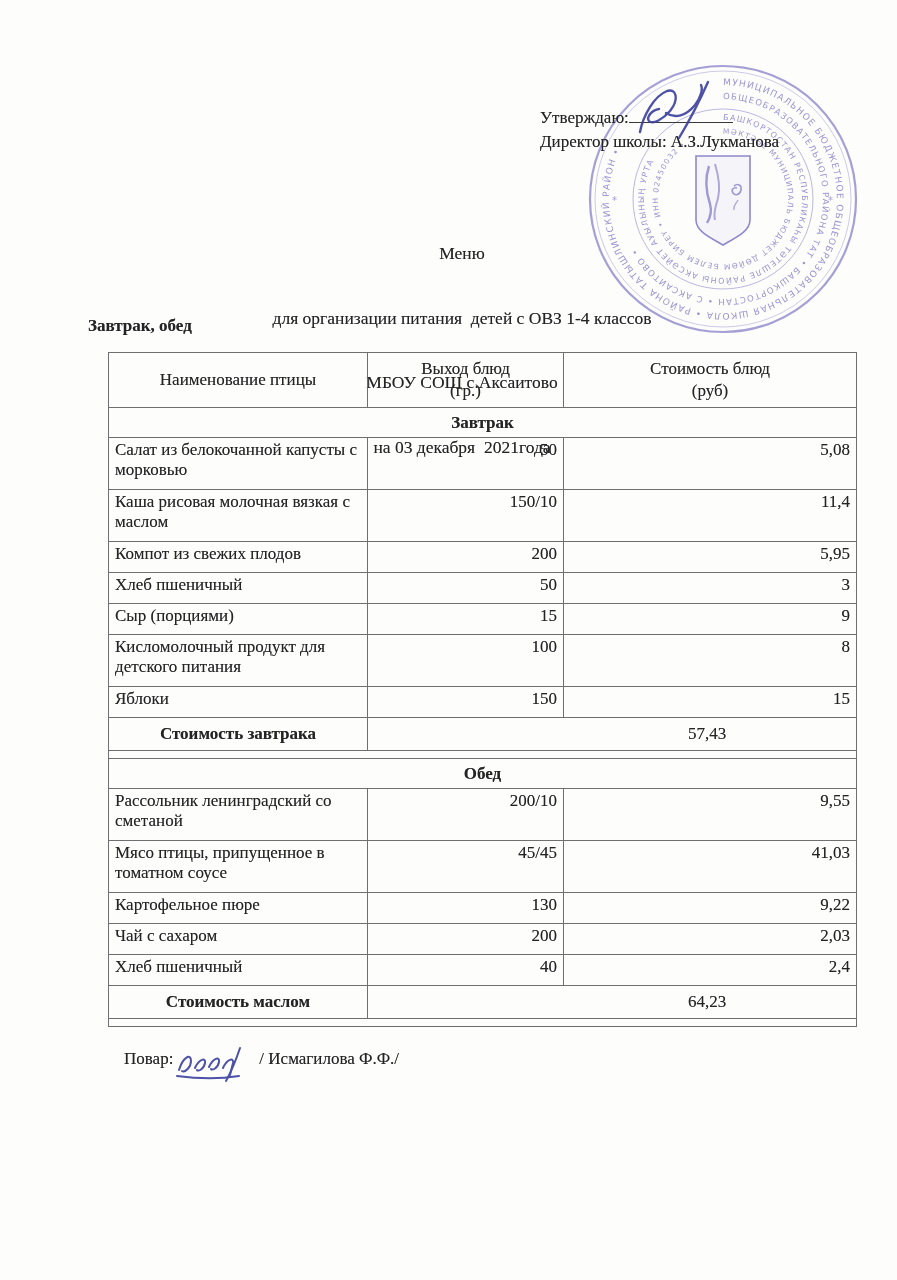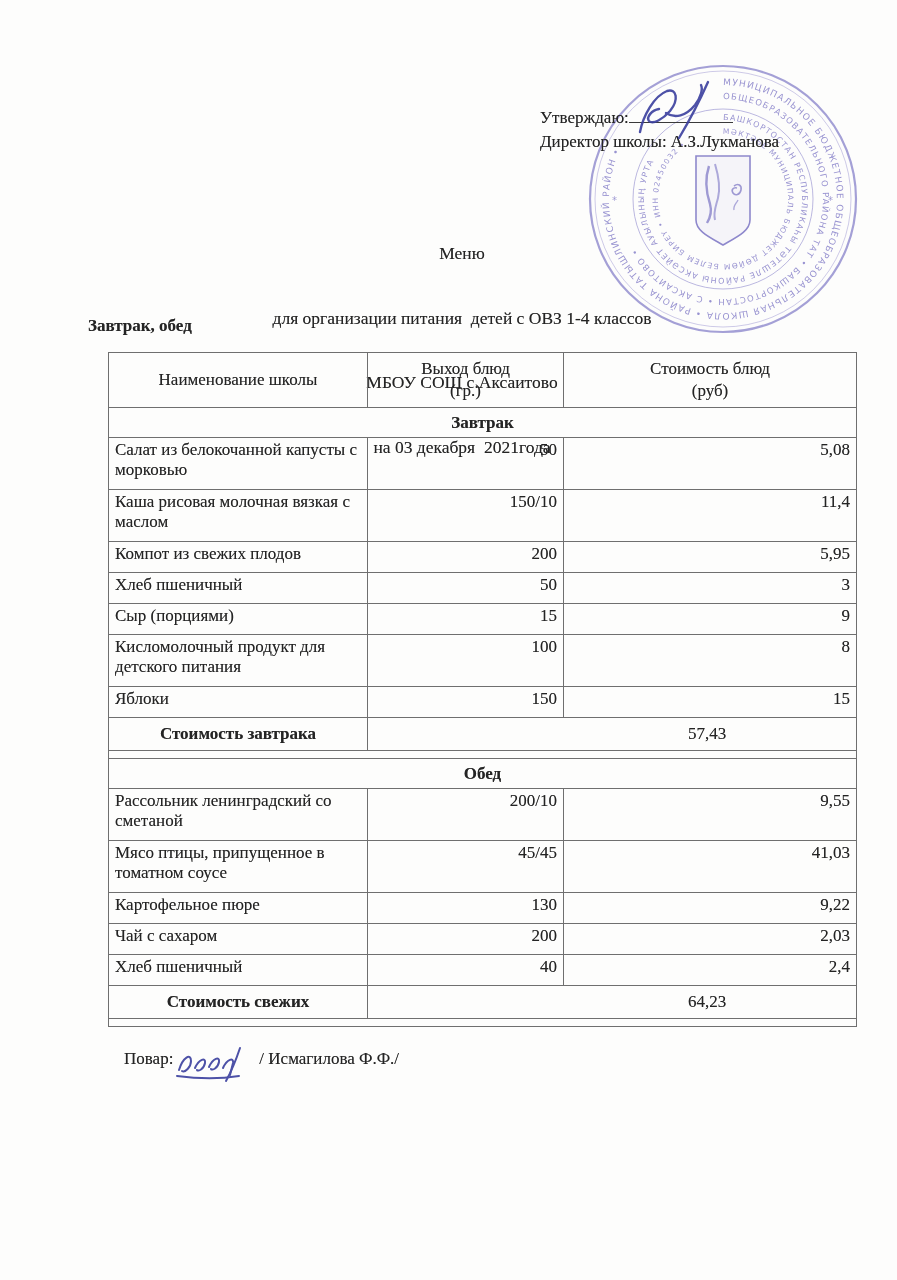"Наименование школы" span { text: школы -> птицы }
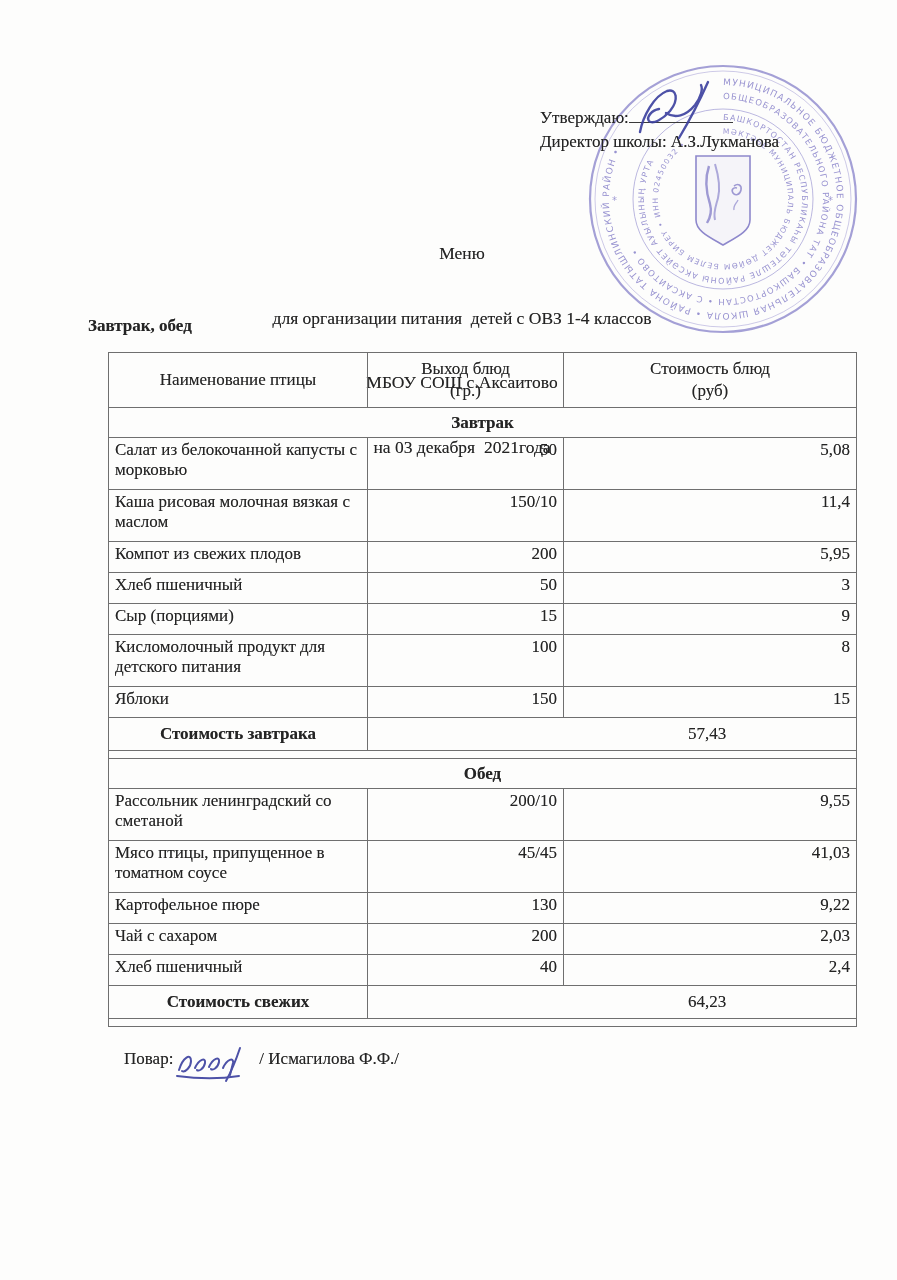"Стоимость свежих" td.t-label { text: свежих -> маслом }
